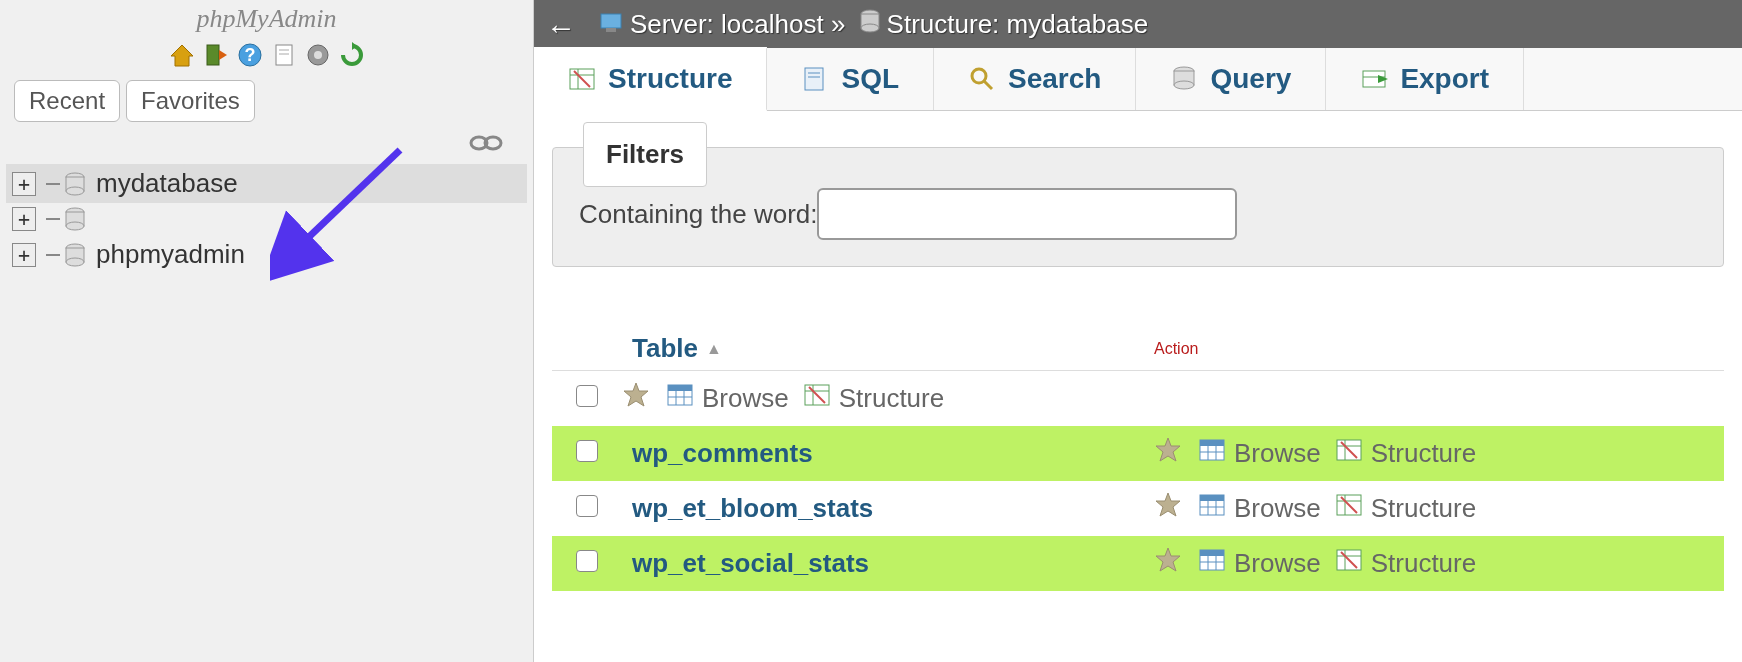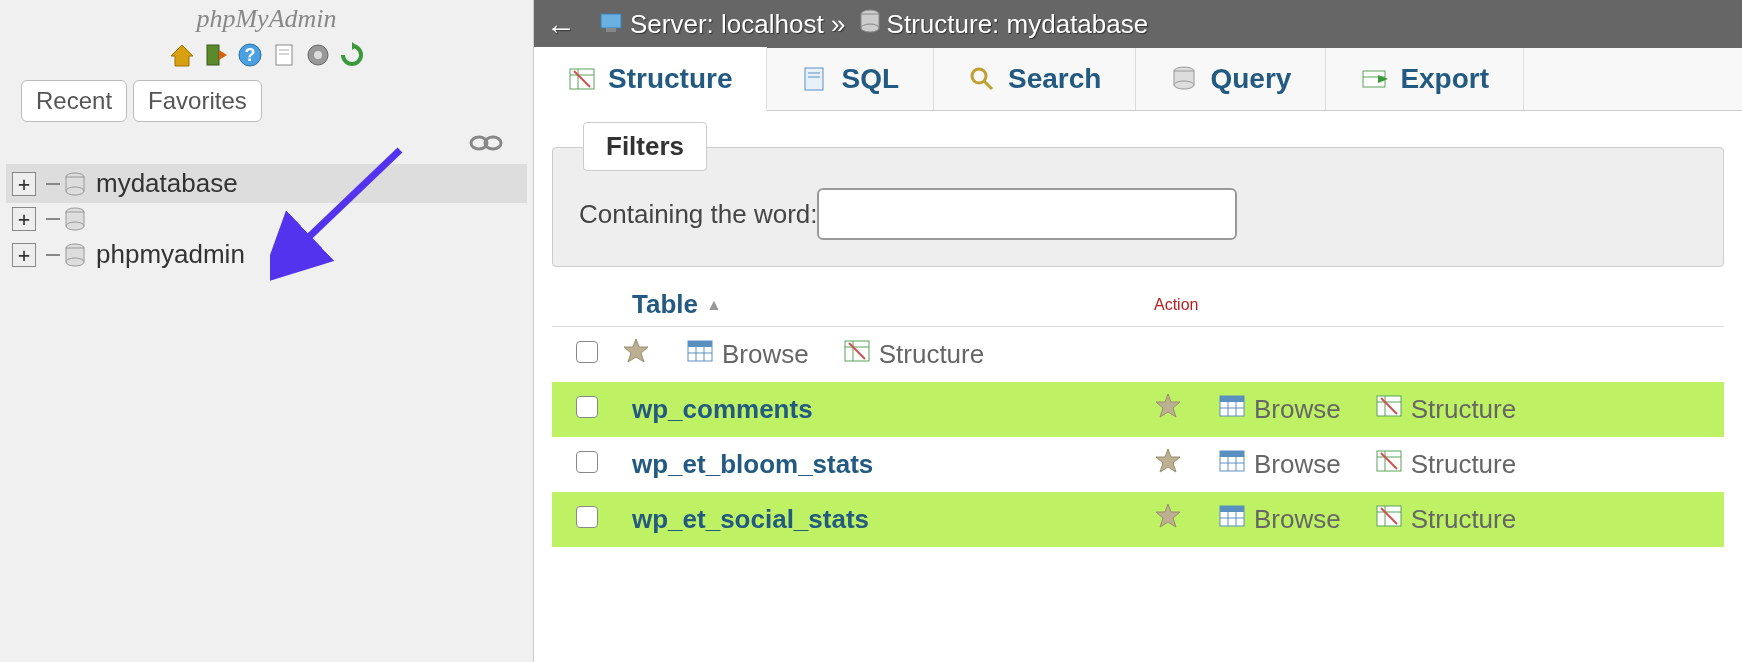"Recent" .tab-group { padding: 10px 21px -> 10px 14px }
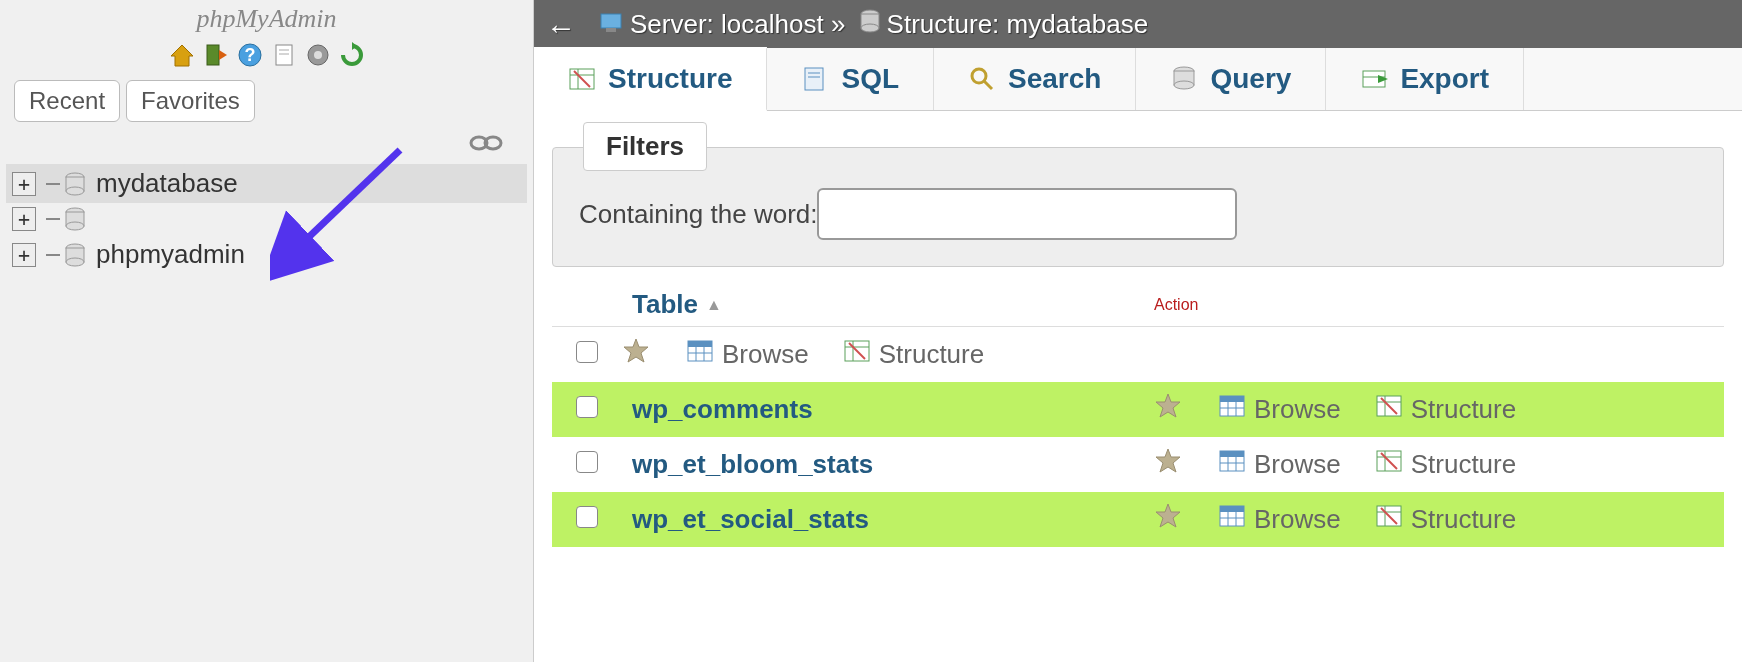"Filters" .filters-legend { padding: 8px 22px -> 16px 22px }
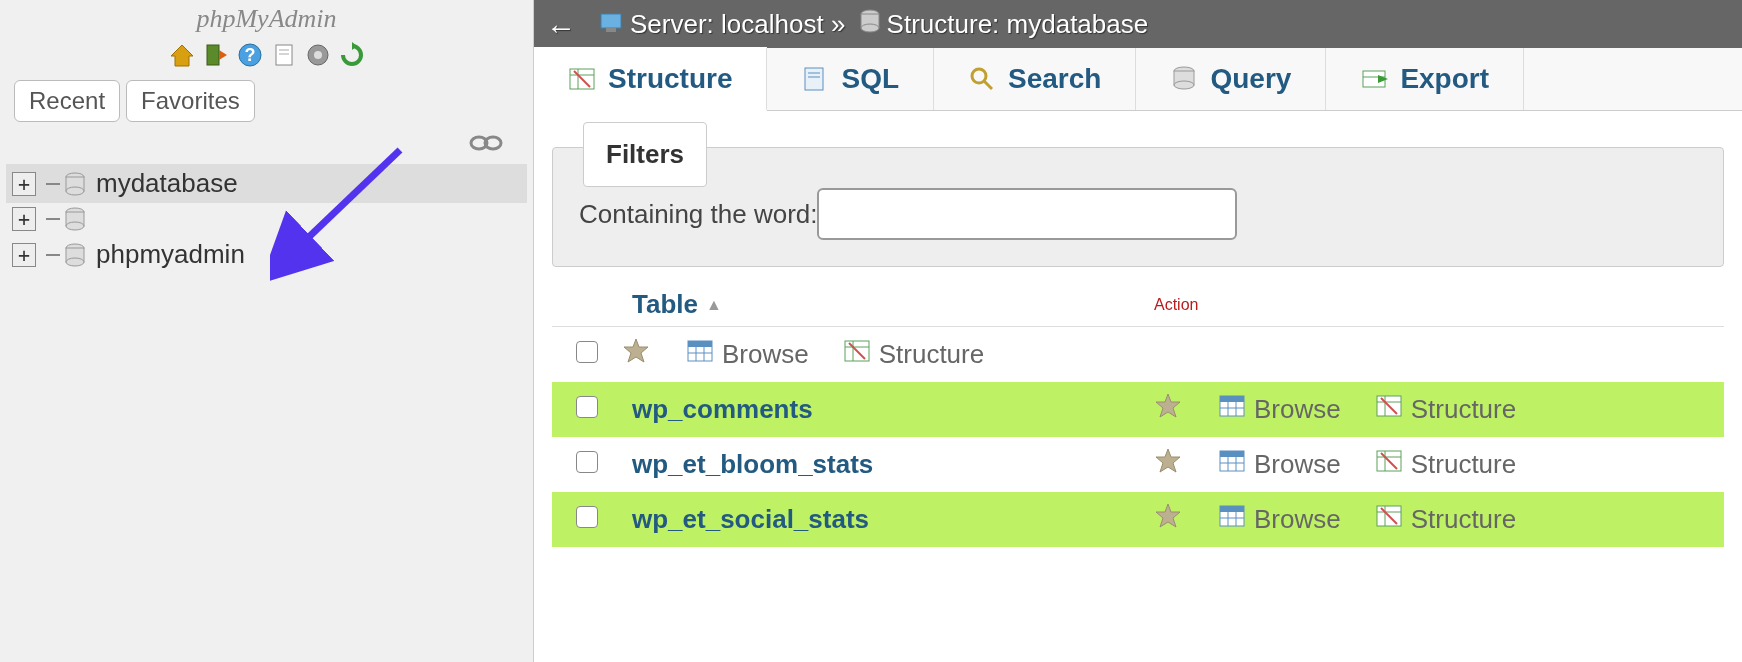"Table" .thead { margin-top: none -> 44px }
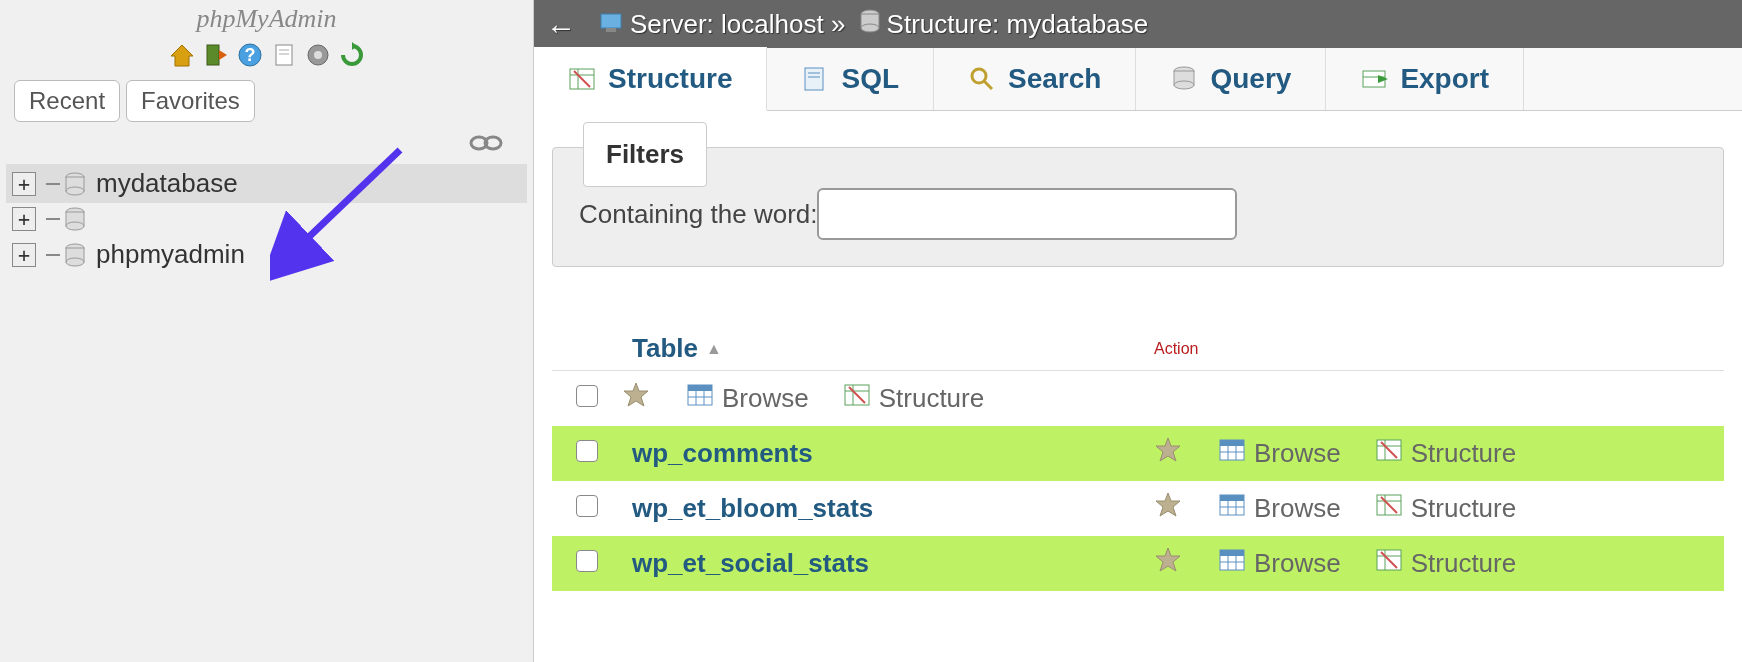"Browse" .taction { gap: 34px -> 14px }
